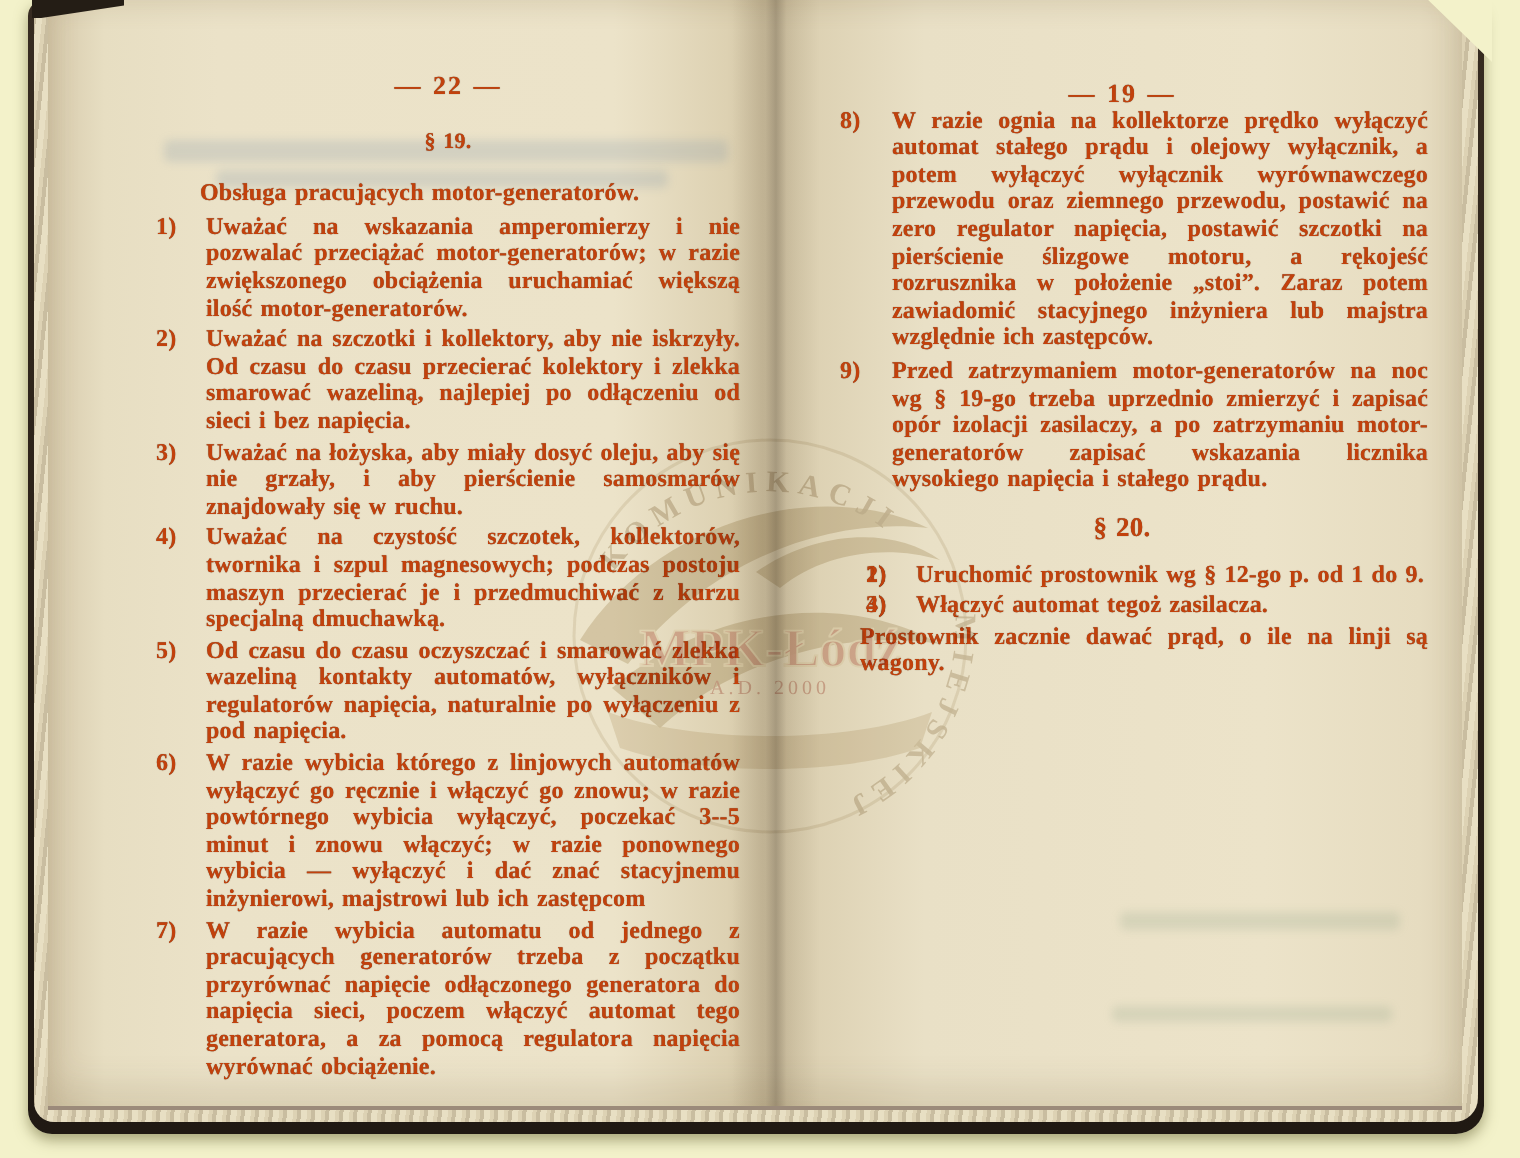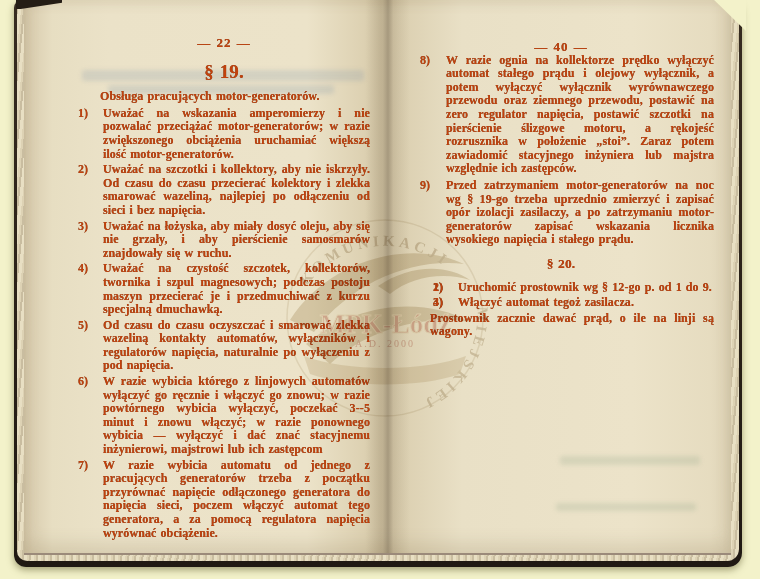"— 40 —" div.pageno { text: 40 -> 19 }
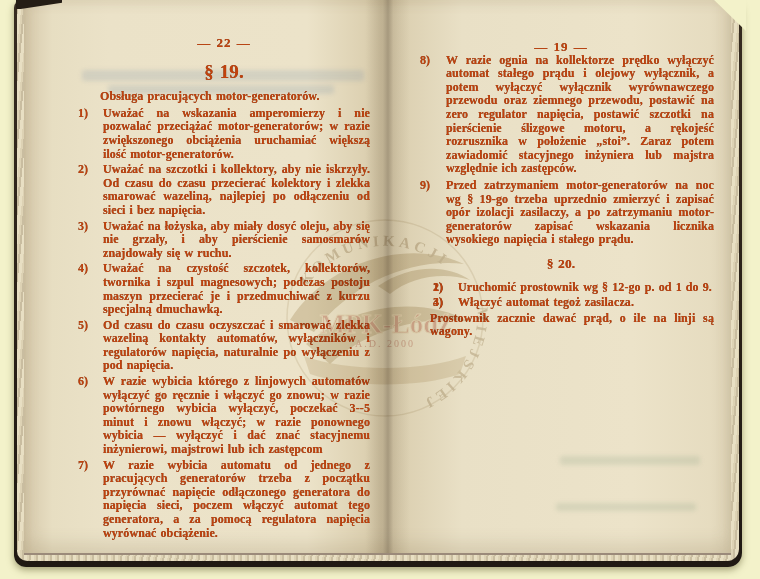"§ 19." .section-heading { font-size: 19px -> 11px }
